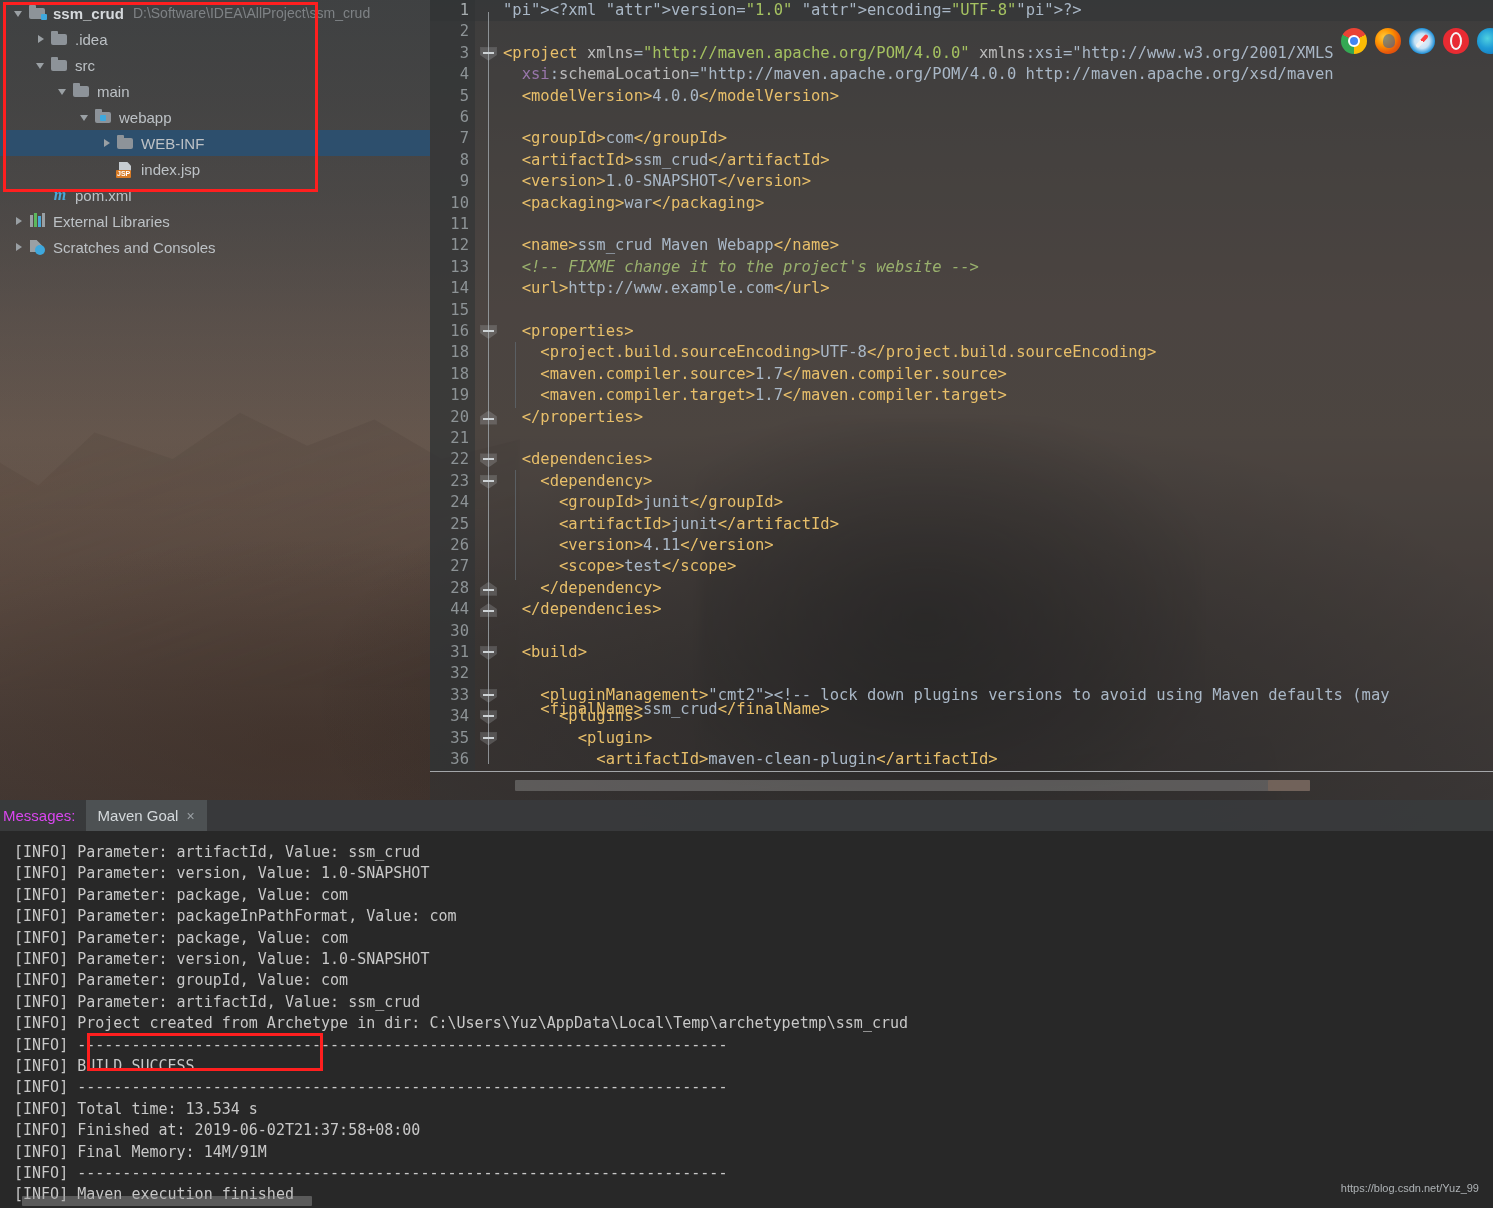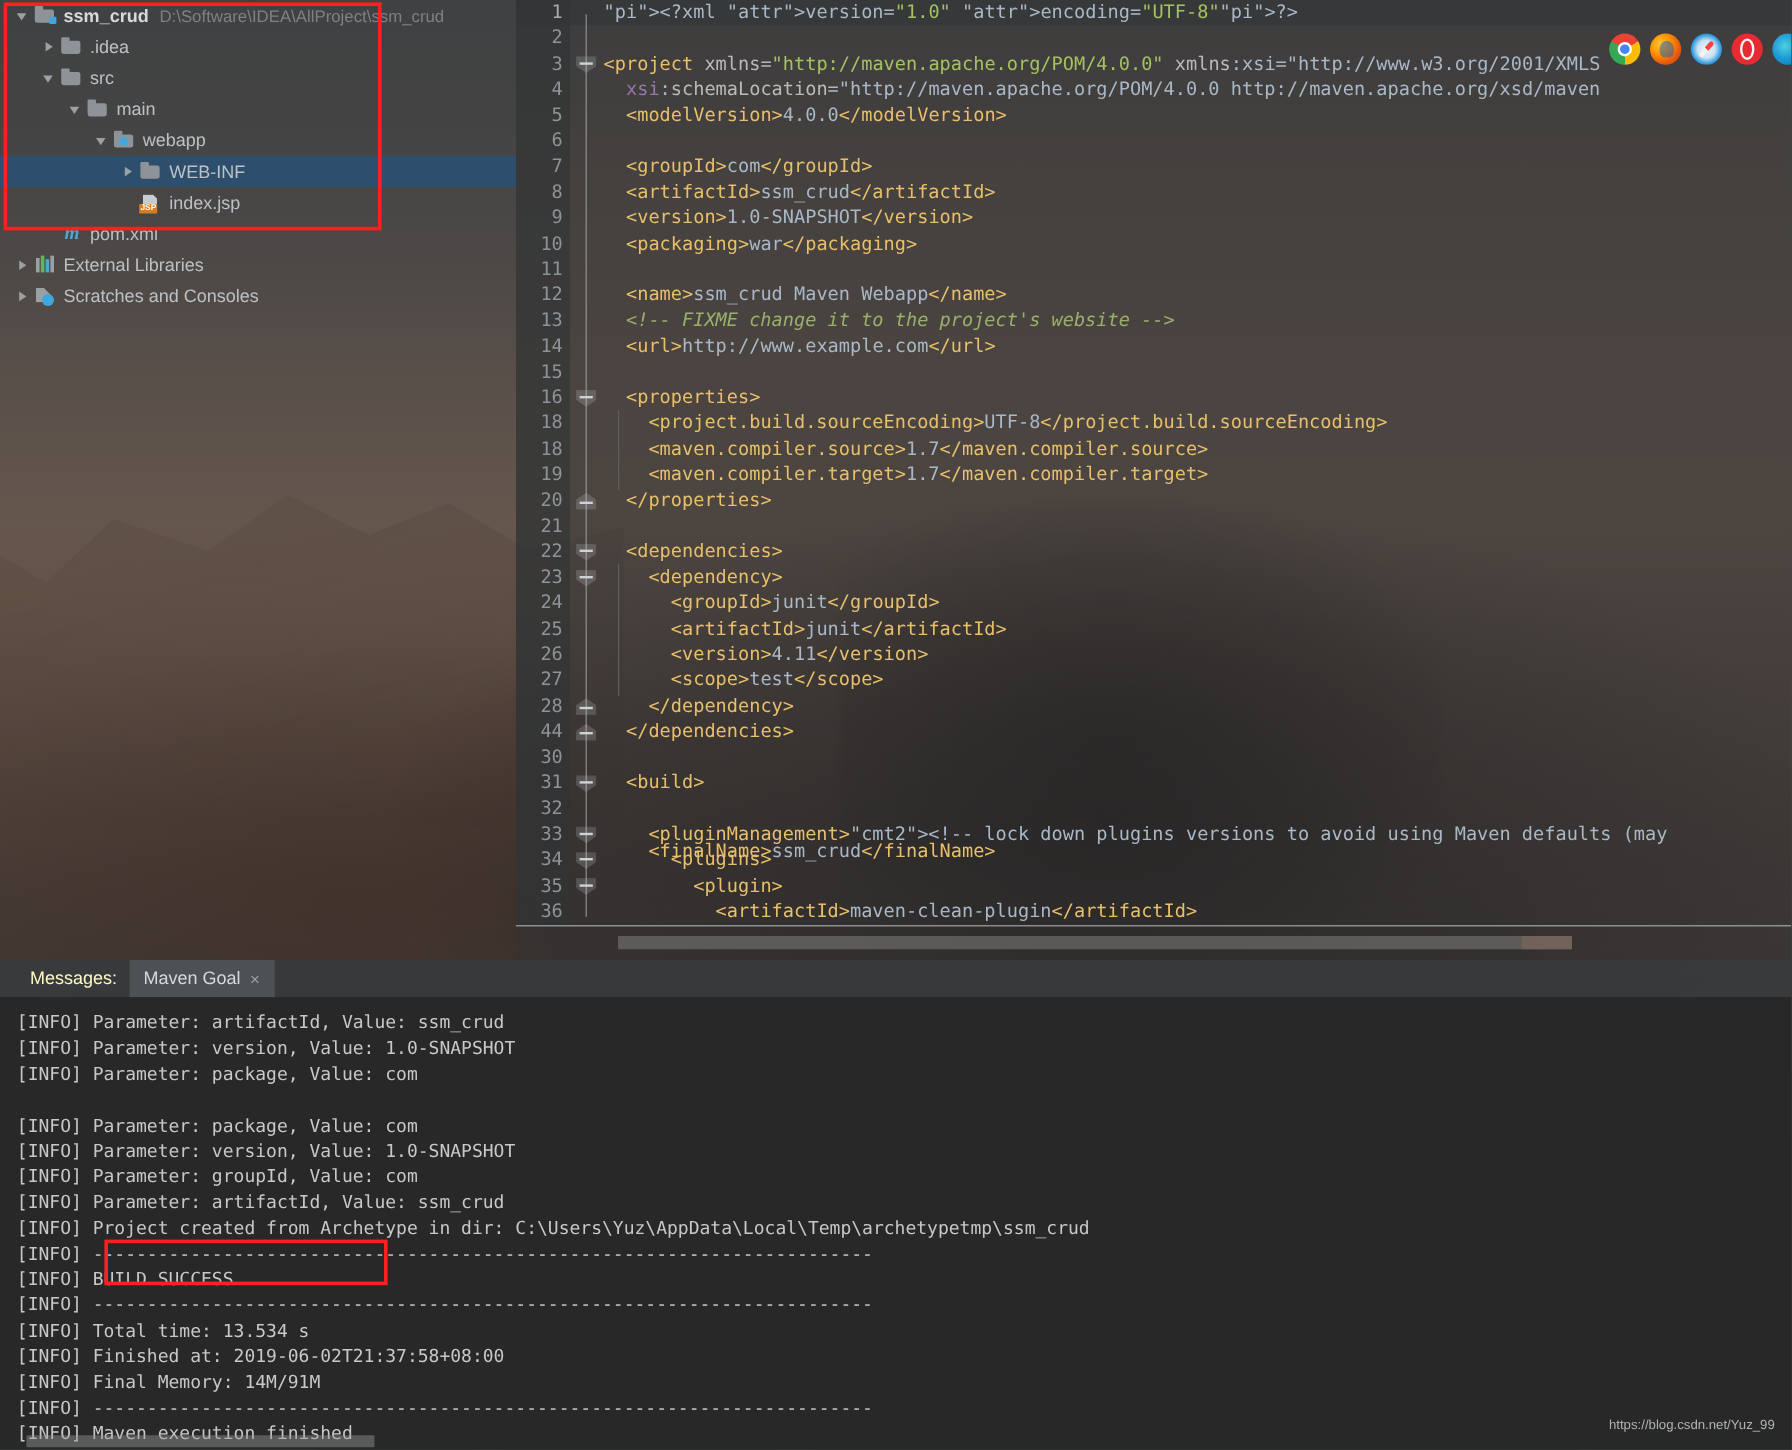"Messages:" #tabs .mlbl { color: #fef9c3 -> #d946ef; padding: 0 10px 0 25px -> 0 10px 0 3px }
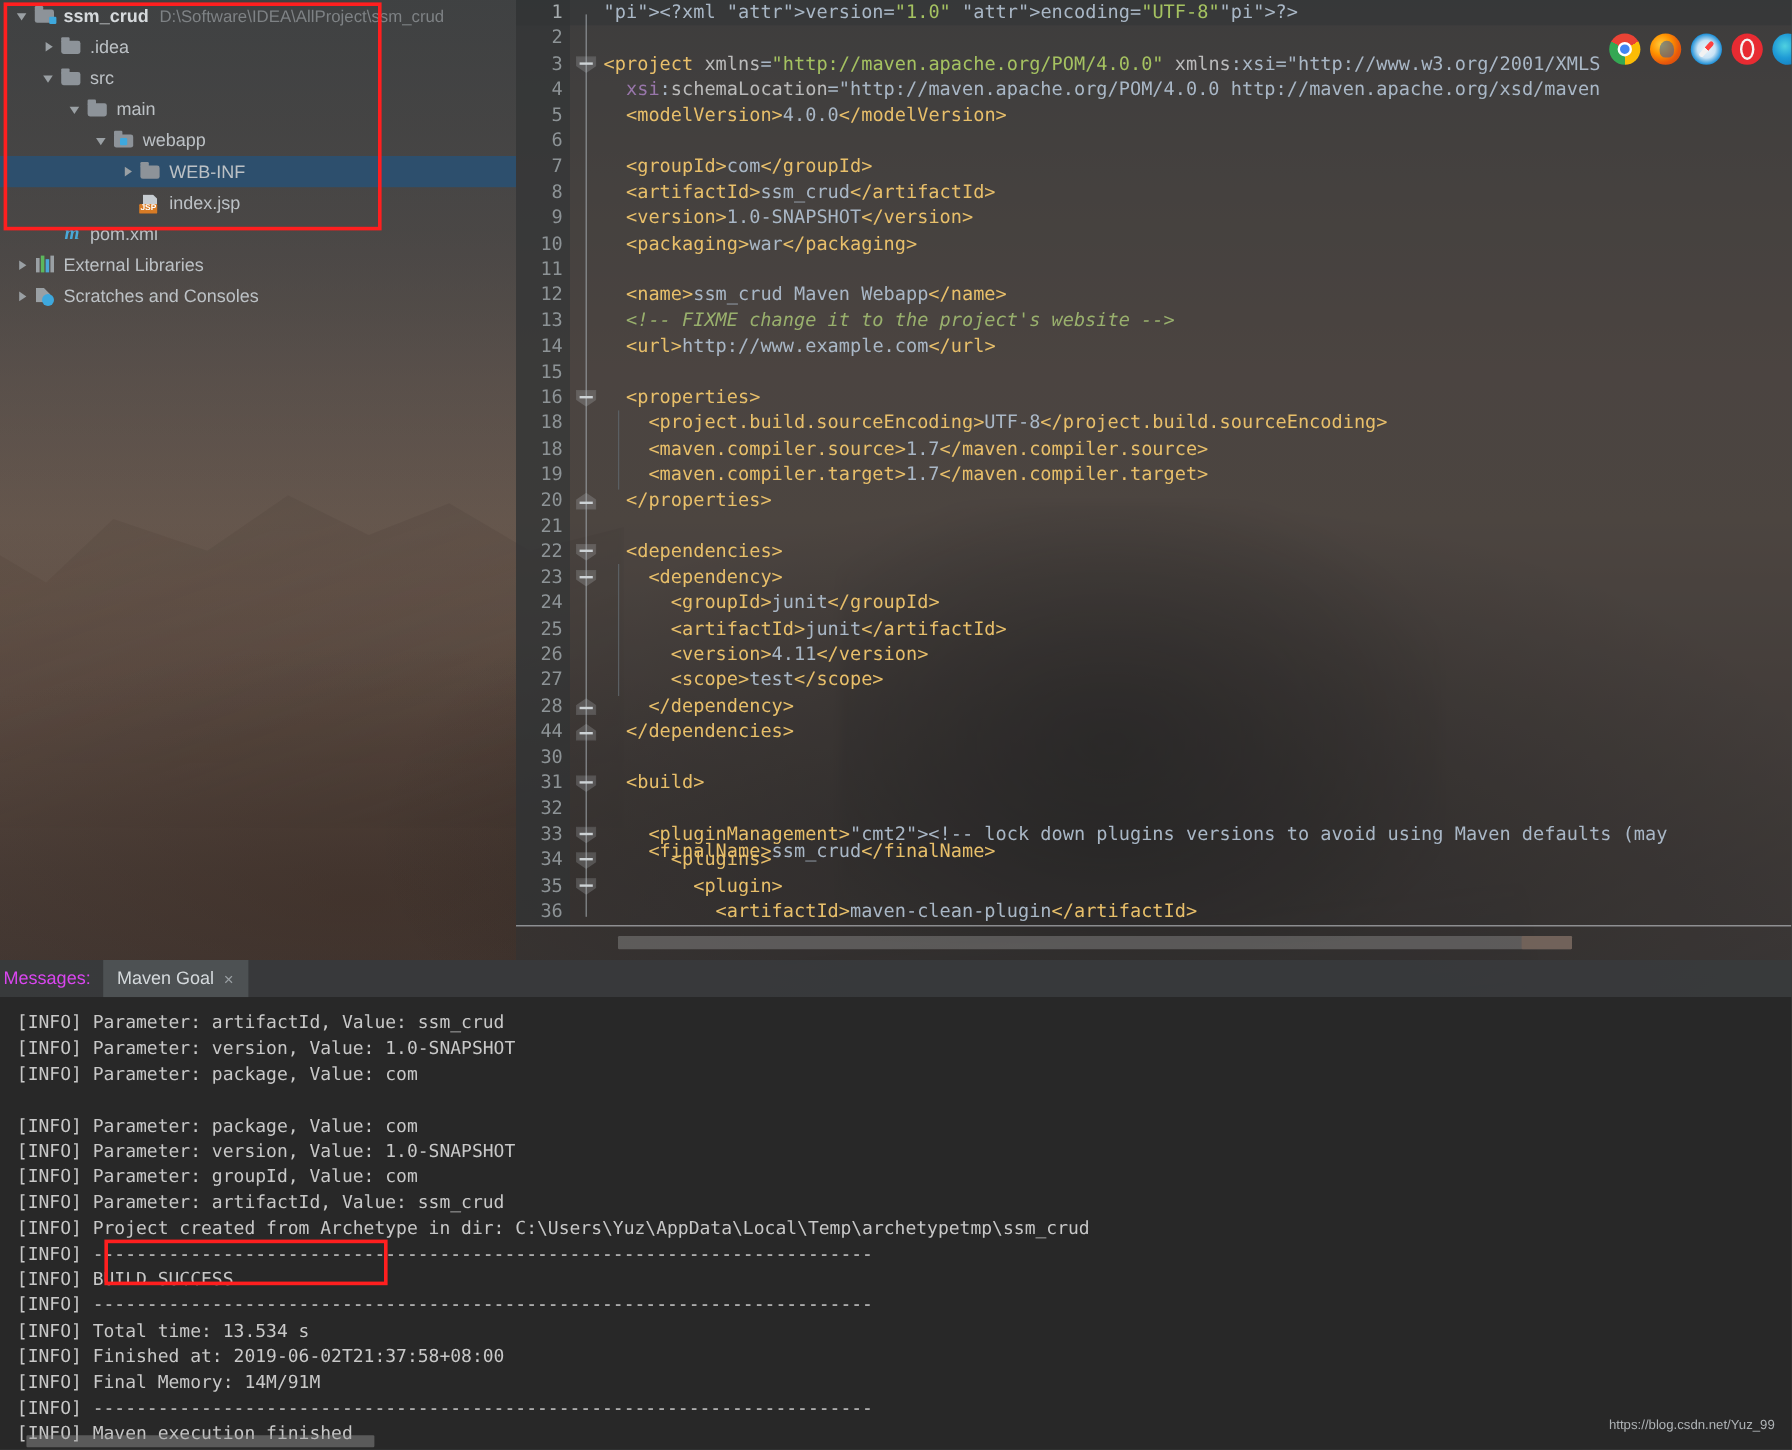"[INFO] Parameter: packageInPathFormat," div.log { html: none -> <div>[INFO] Parameter: packageInPathFormat, Value: com</div> }
